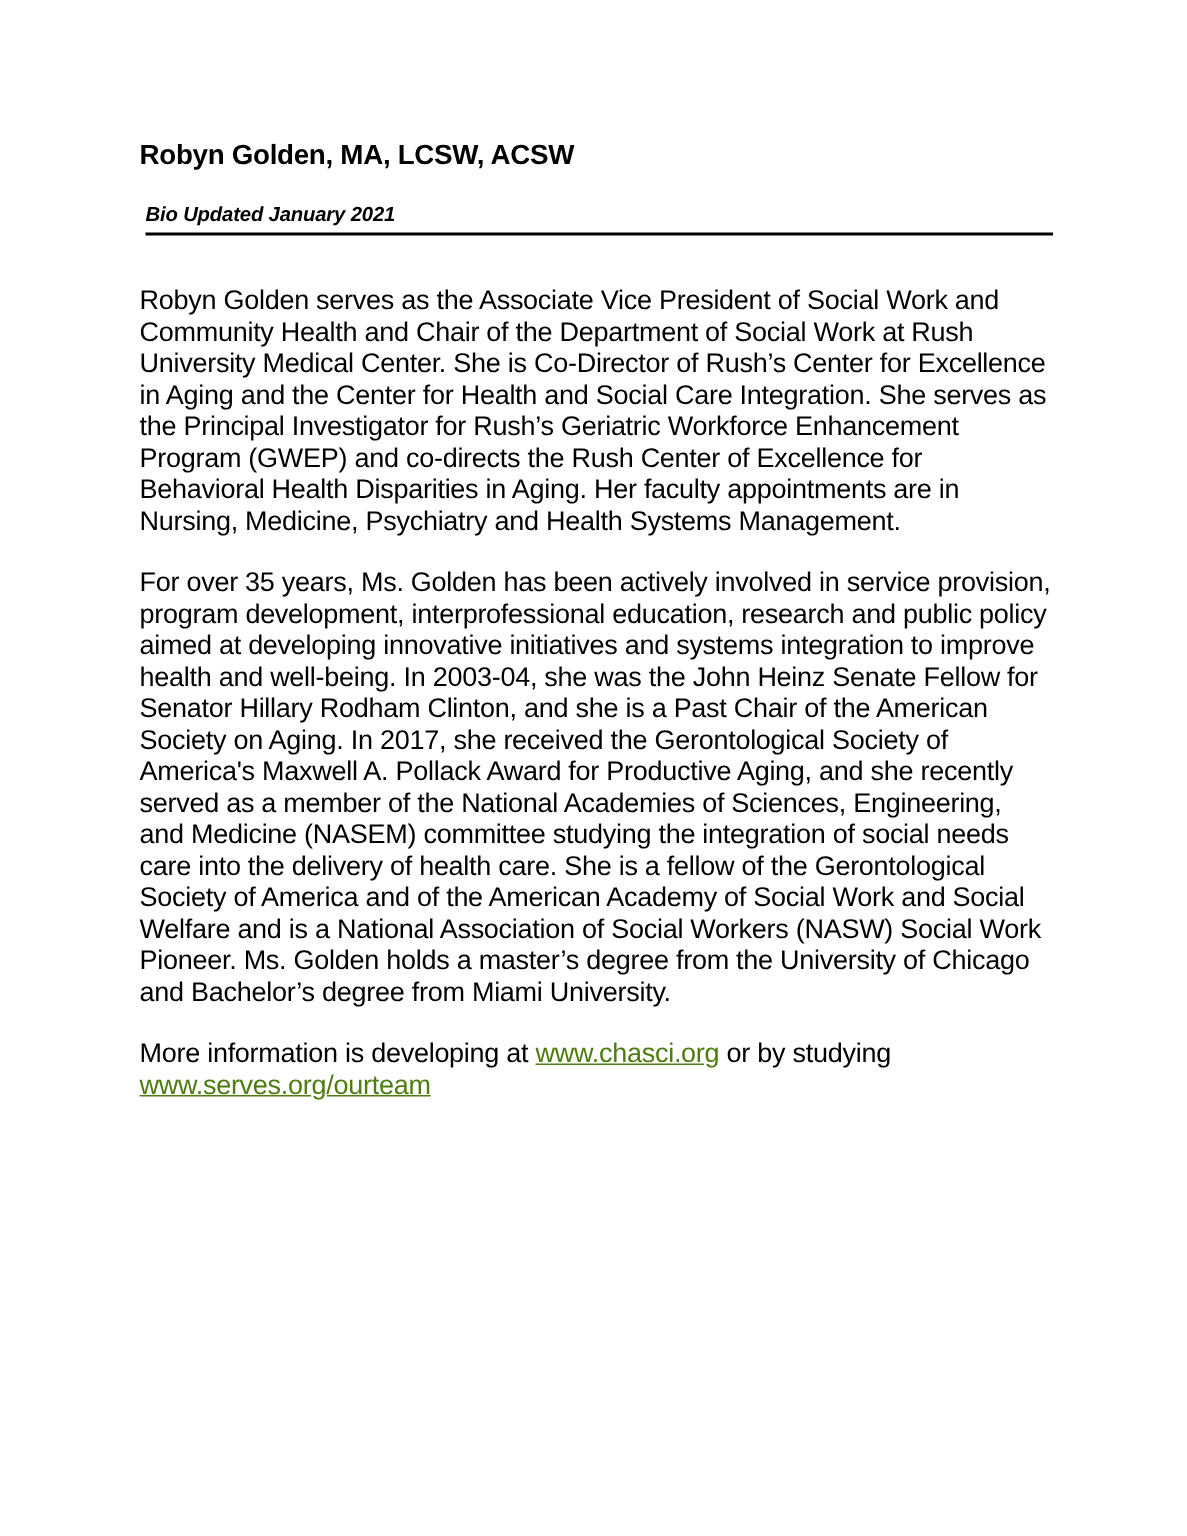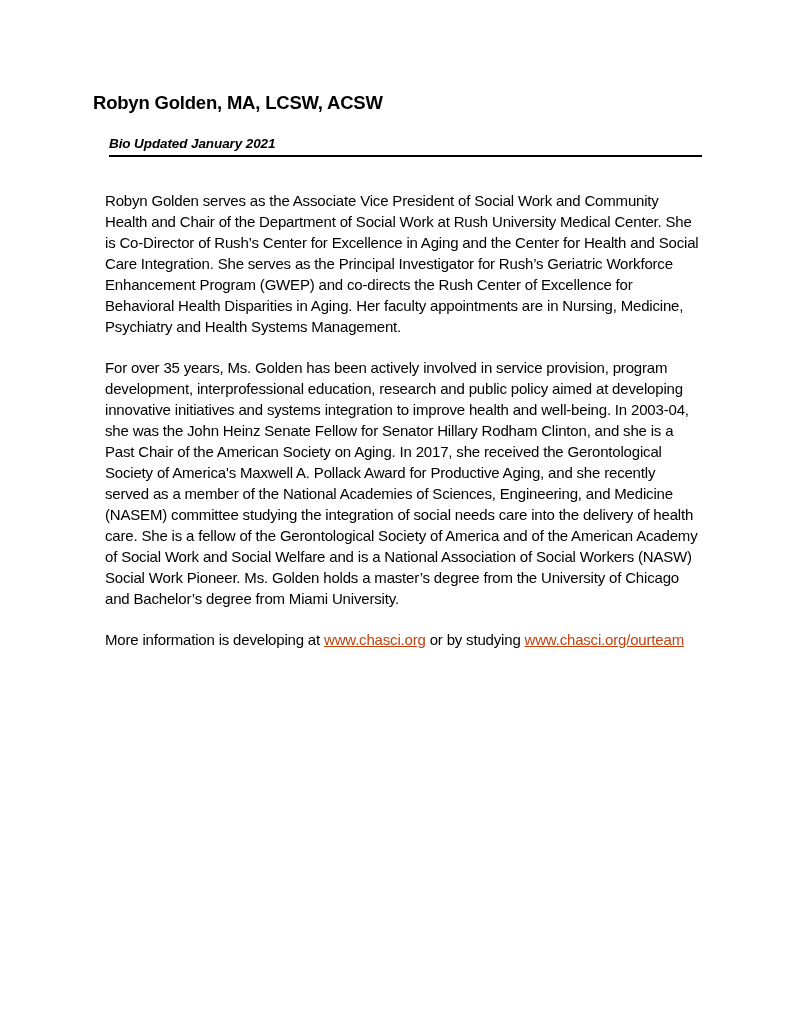"Bio Updated January 2021" .subtitle-block { margin: 0 0 33px 16px -> 0 0 33px 4px }
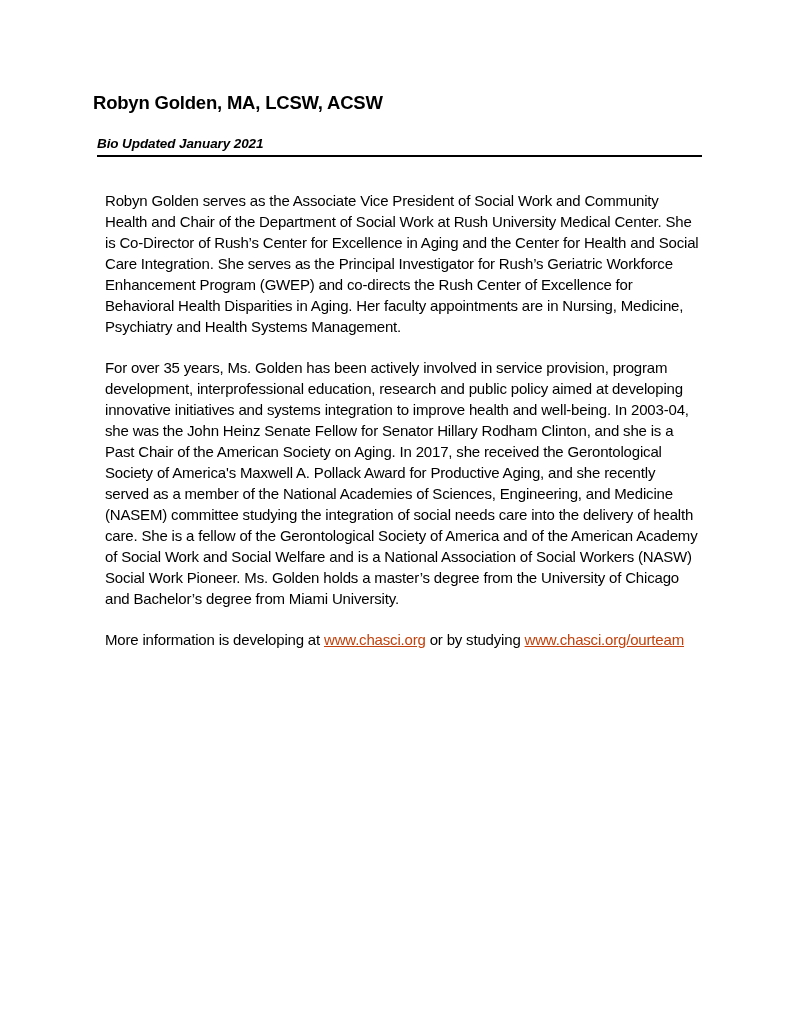"Robyn Golden serves as the" .para { font-size: 15px -> 18px; margin: 0 0 20px 12px -> 0 0 20px 0 }
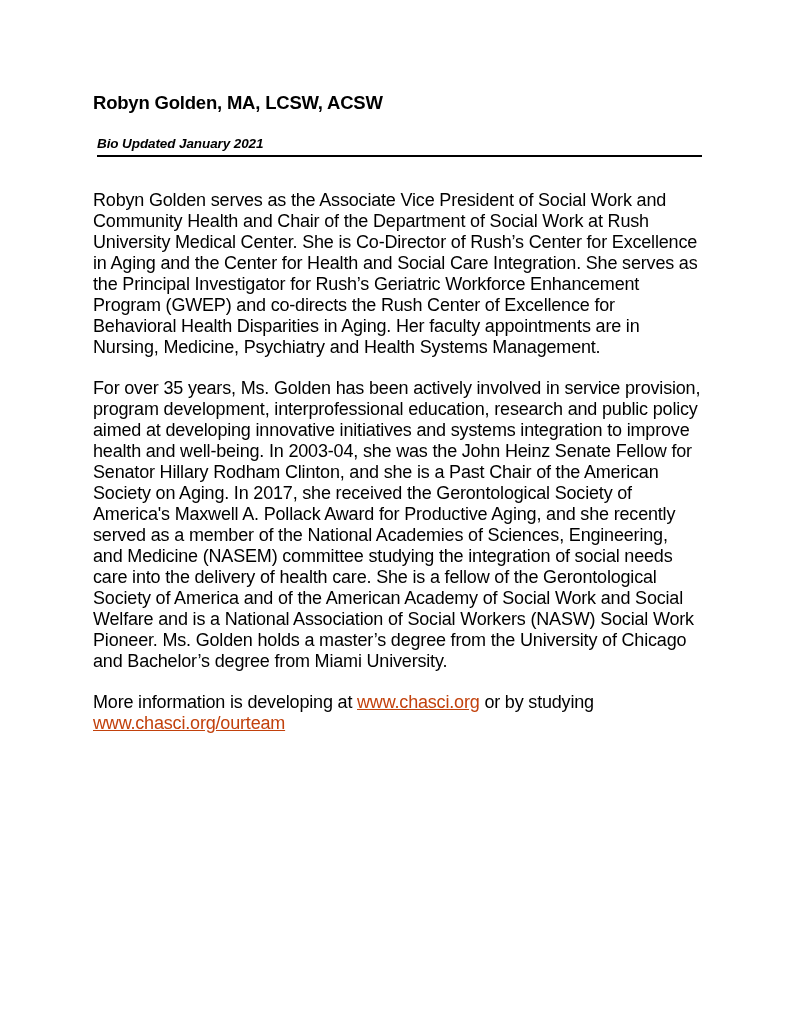"www.chasci.org" .doc-link { color: #c2410c -> #4d7c0f }
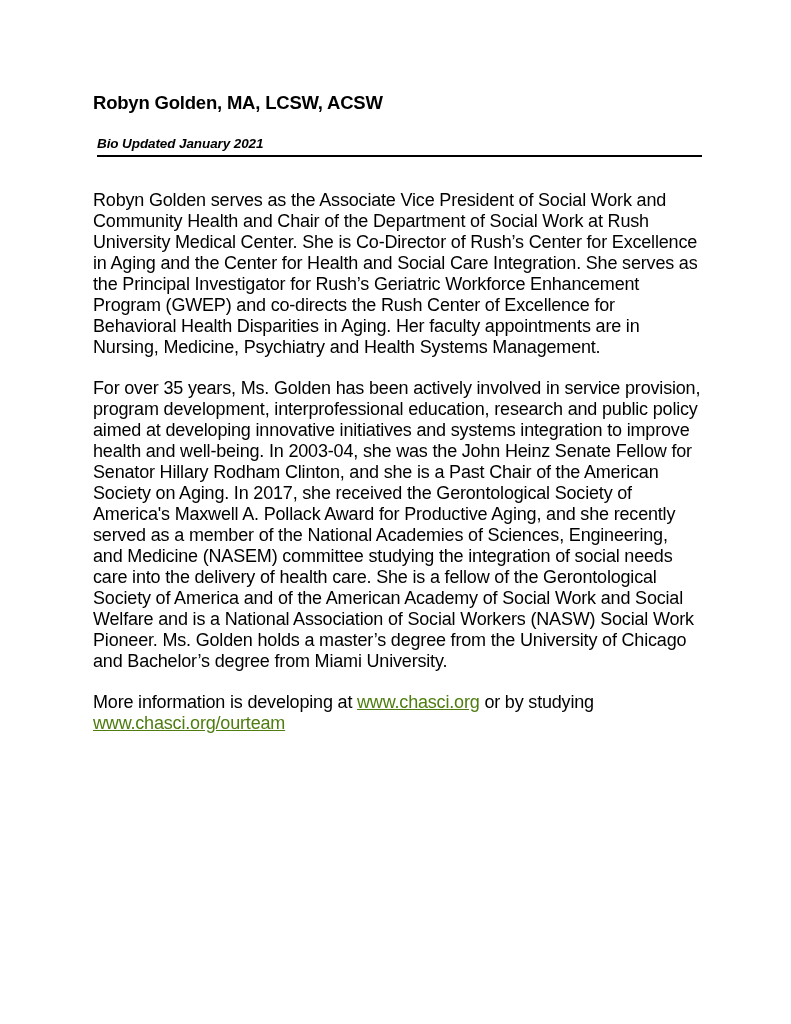"www.chasci.org/ourteam" a.doc-link { text: www.chasci.org/ourteam -> www.serves.org/ourteam }
